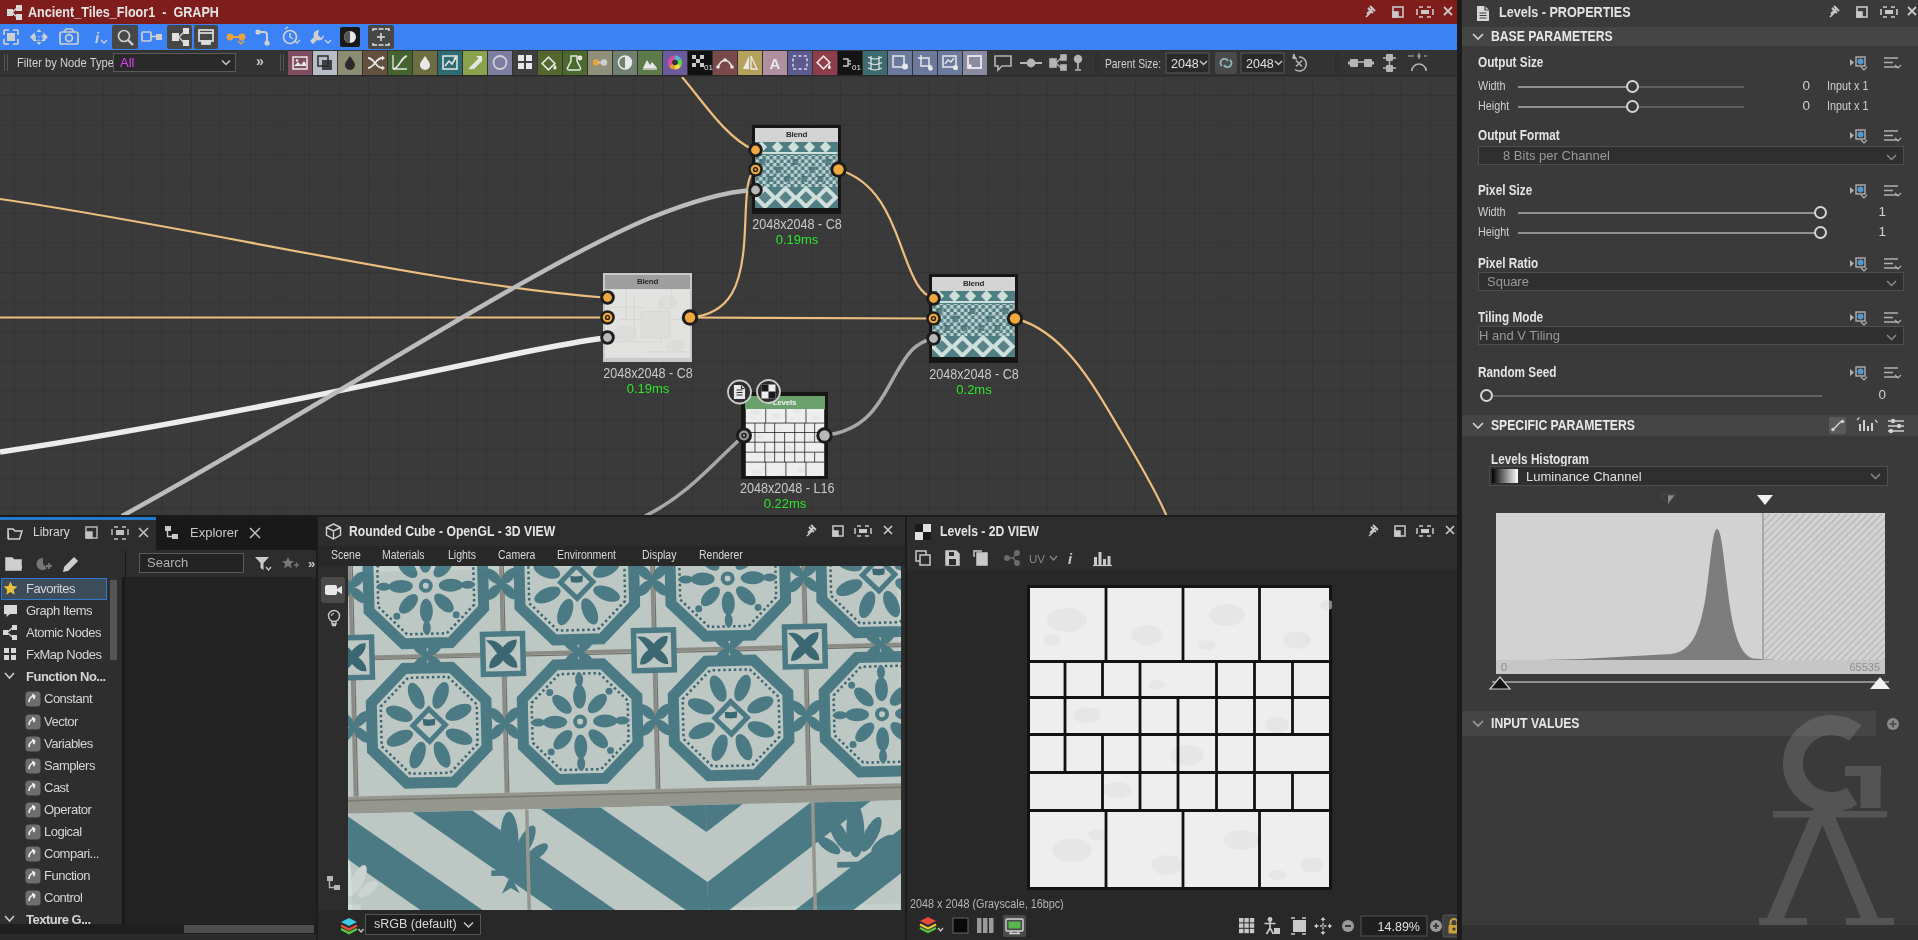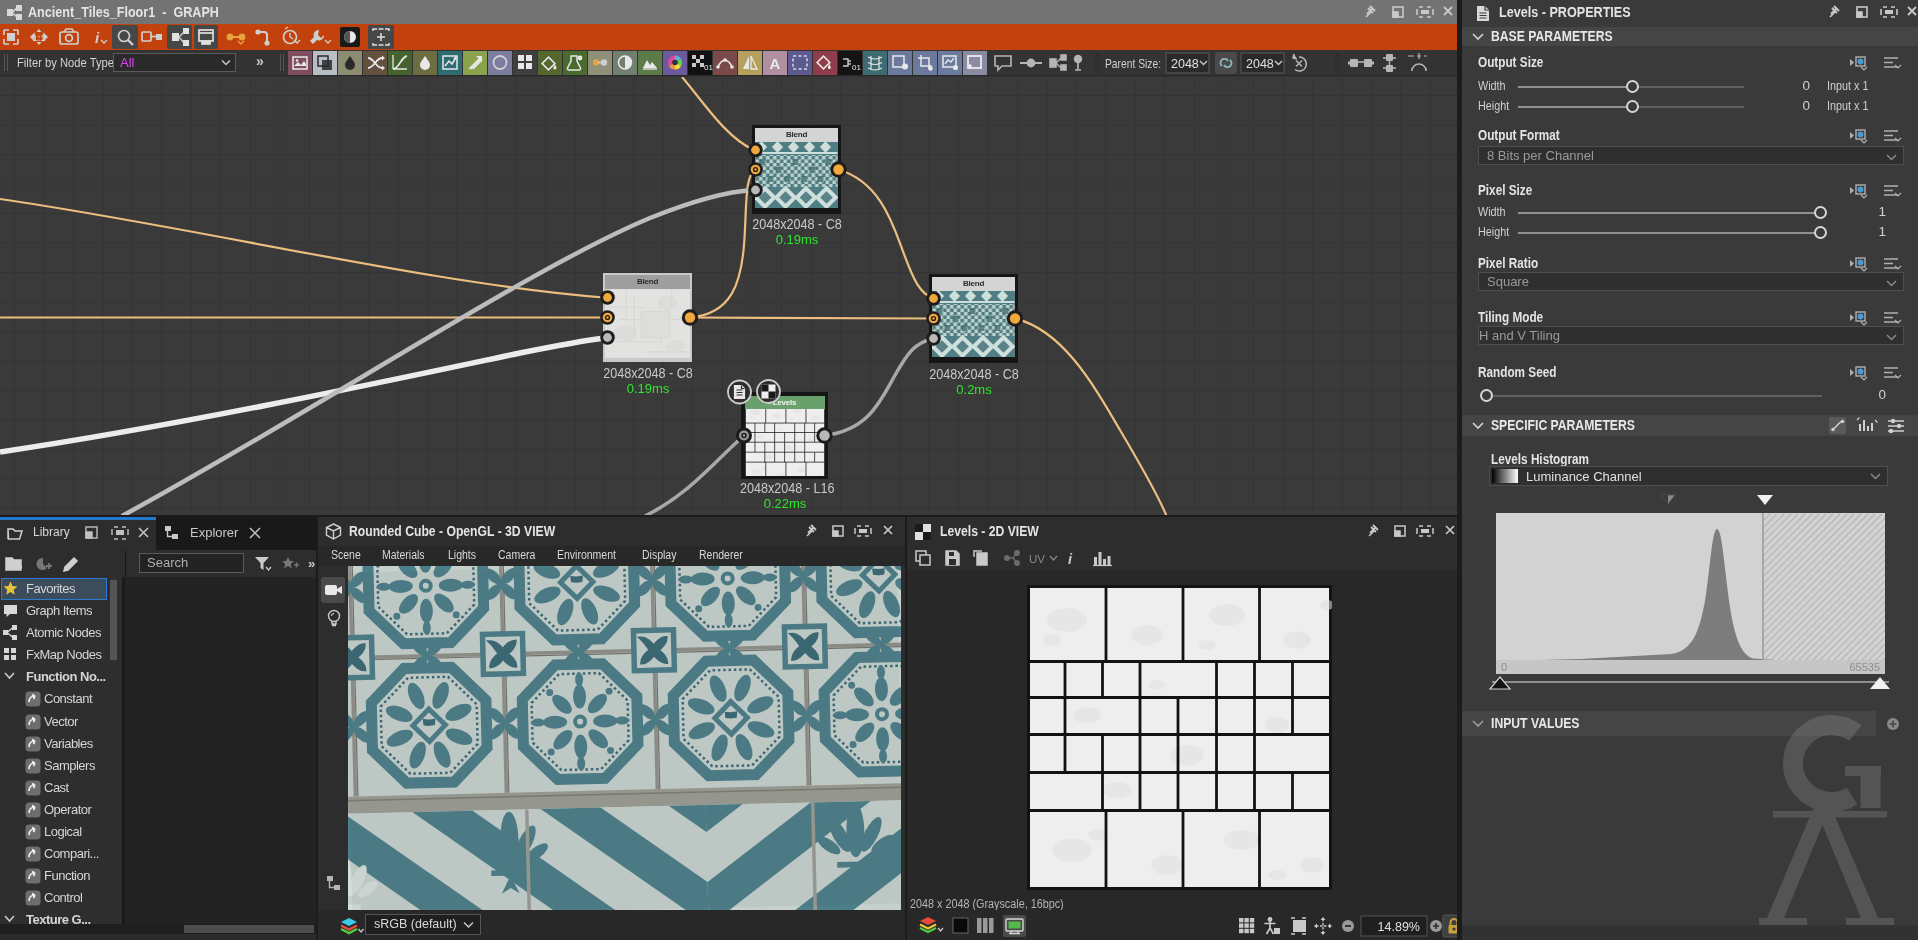"Ancient_Tiles_Floor1 - GRAPH" #gtitle { background: #737373 -> #7f1d1d }
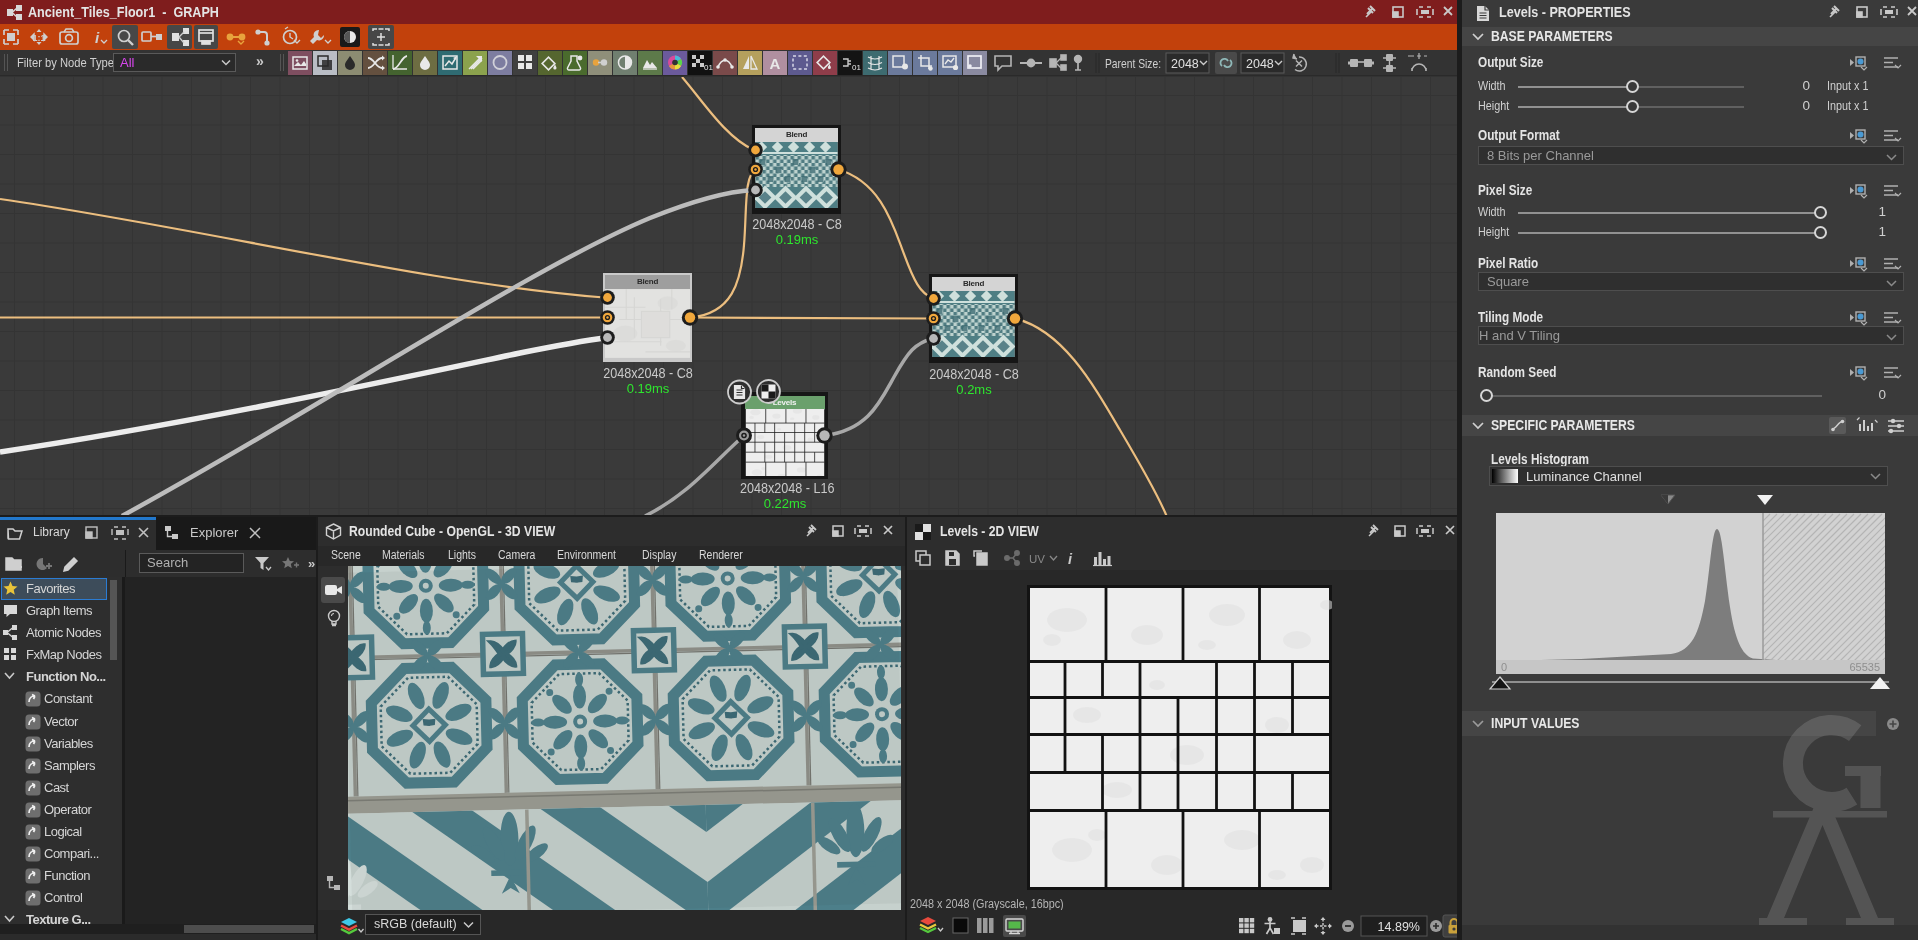"1:1" #tb1 { background: #c2410c -> #3b82f6 }
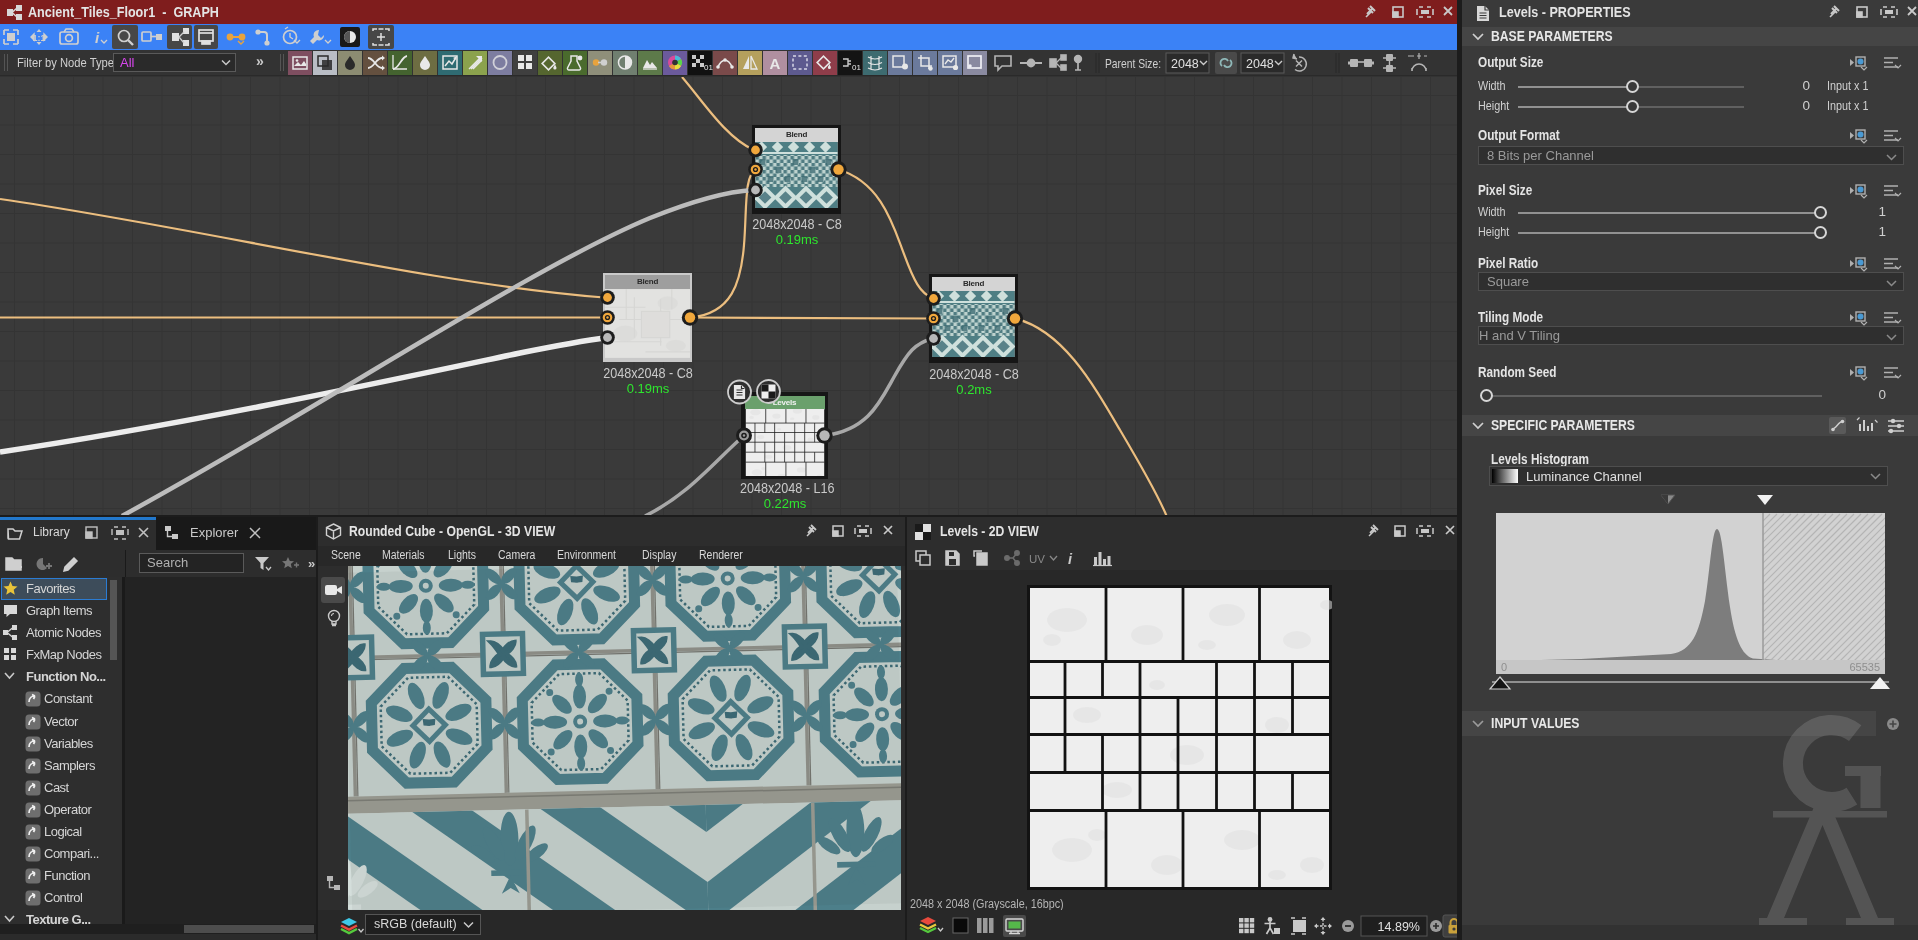"8 Bits per Channel" div.abs { padding-left: 8px -> 24px }
